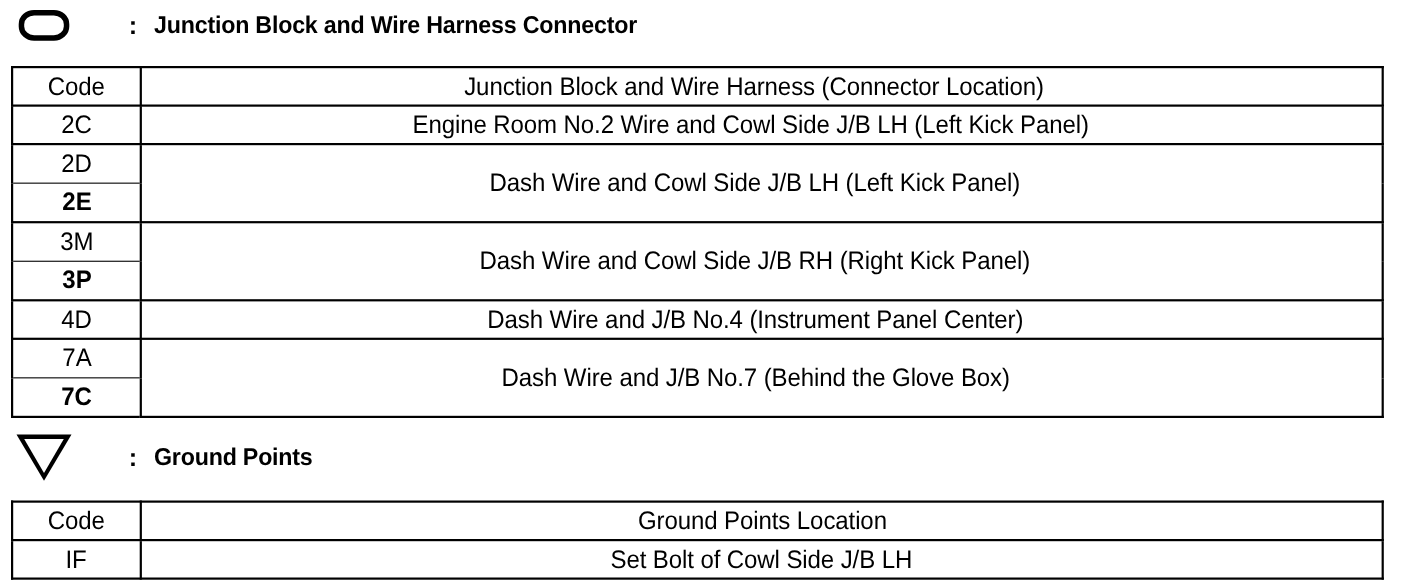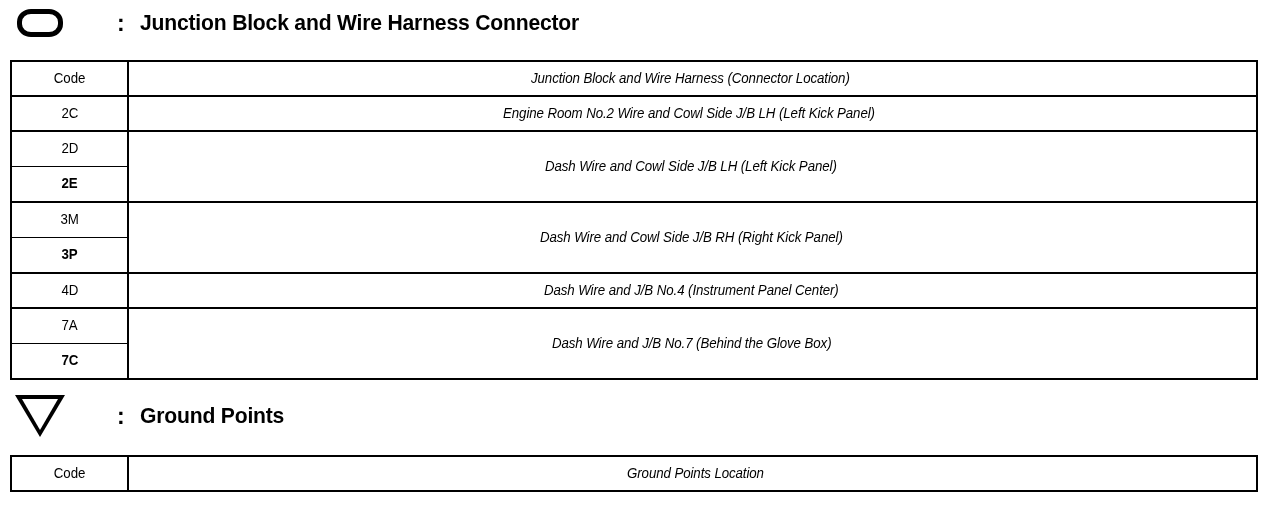"Code" .legend-table td { font-size: 14px -> 23px }
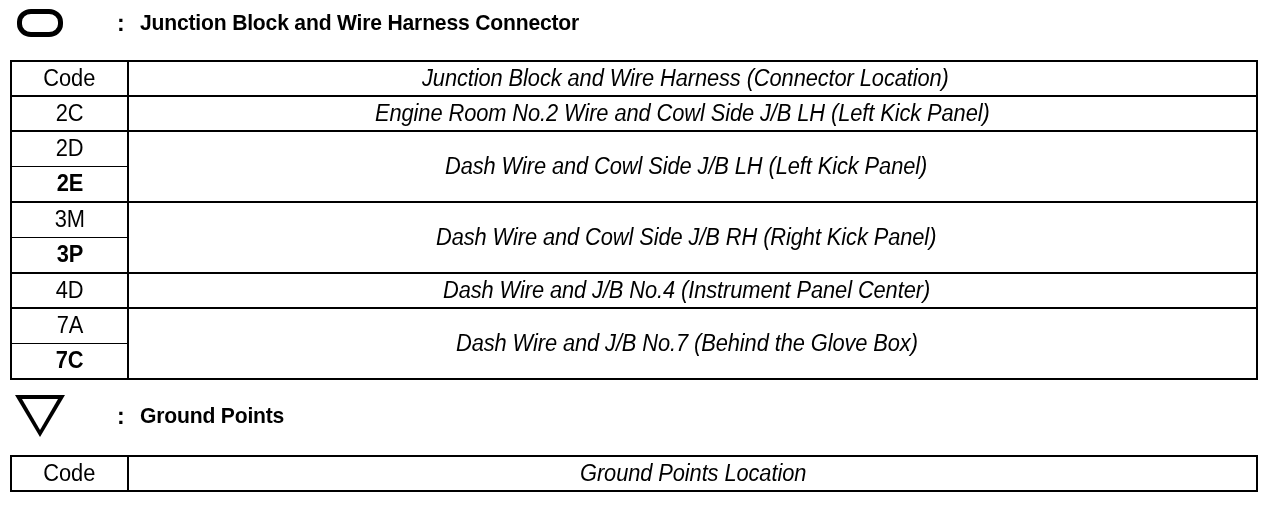"Junction Block and Wire Harness (Connector" .col-desc { font-style: italic -> none }
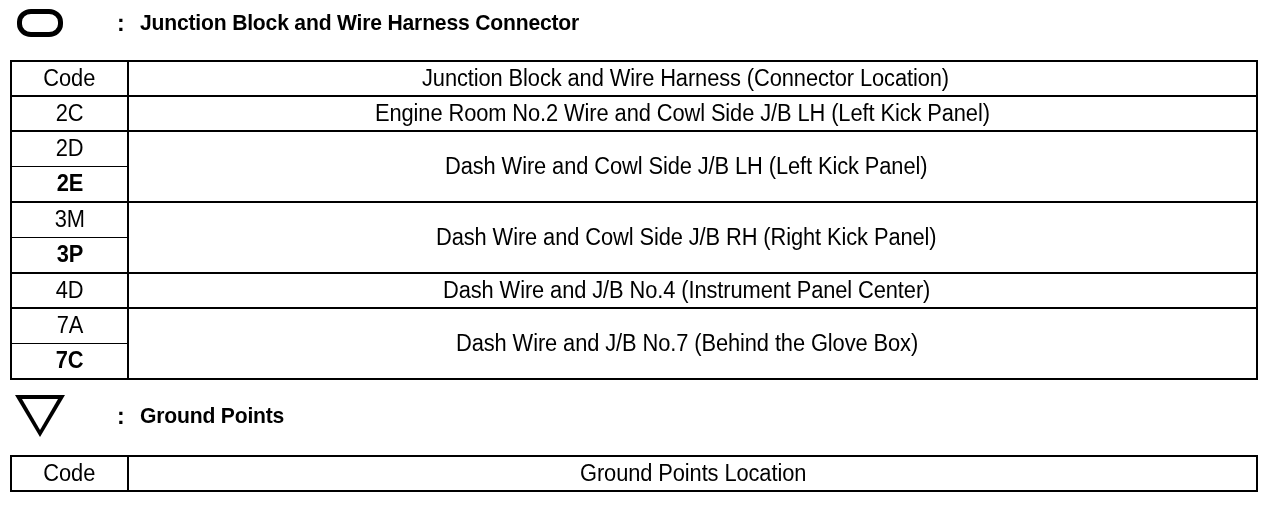"IF" tr.row-single { html: none -> <tr> <td> <span>IF</span> </td> <td> <span>Set Bolt of Cowl Side J/B LH</span> </td> </tr> }
